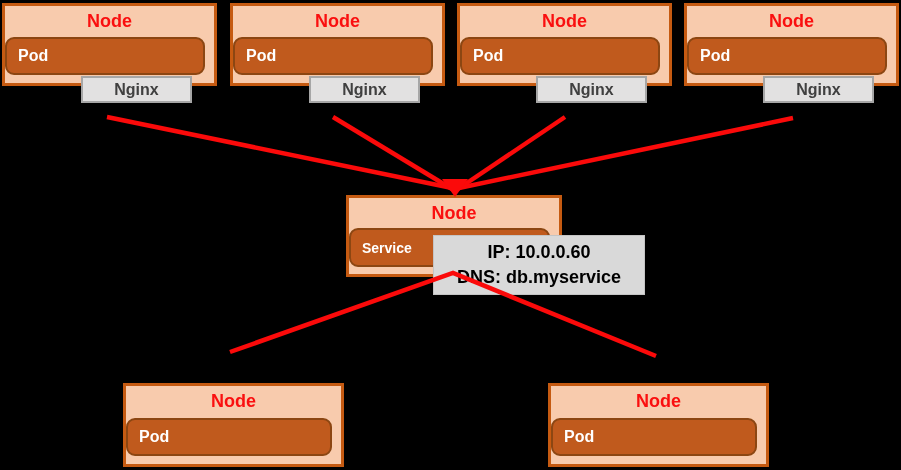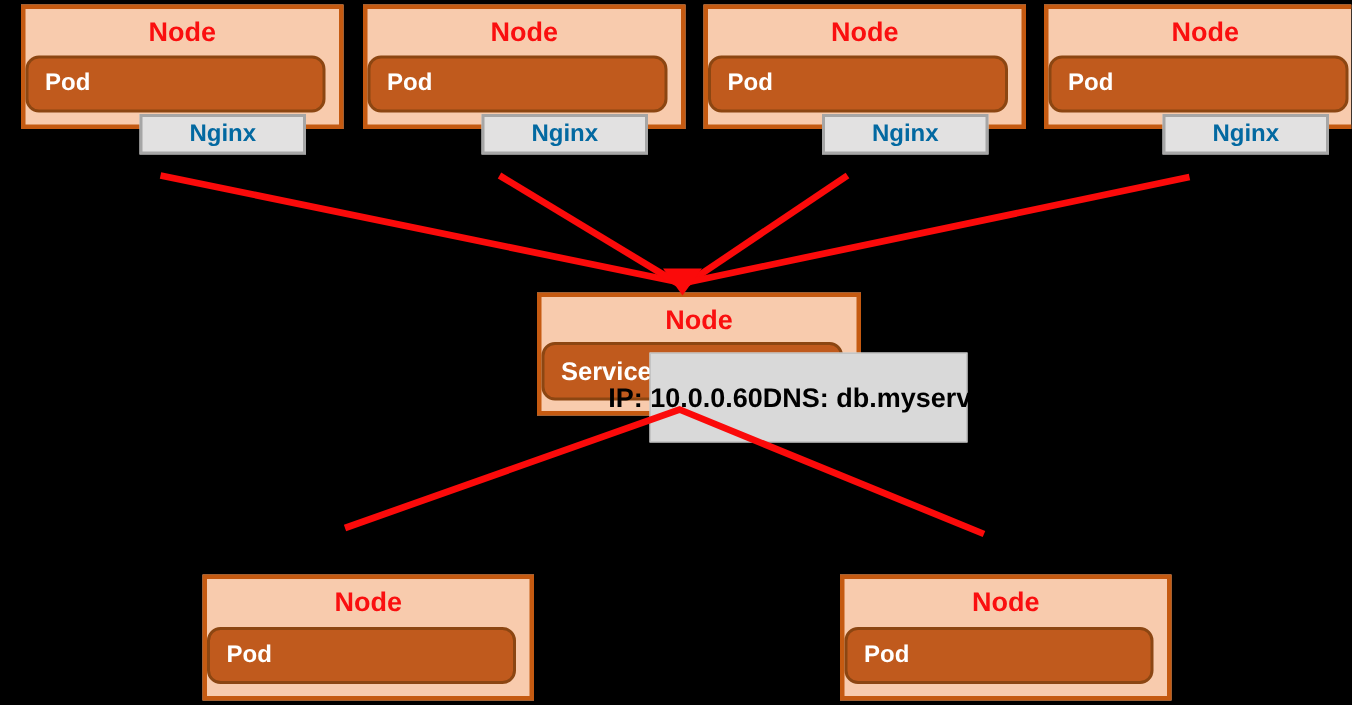"Node" .node { margin-left: 12px -> none }
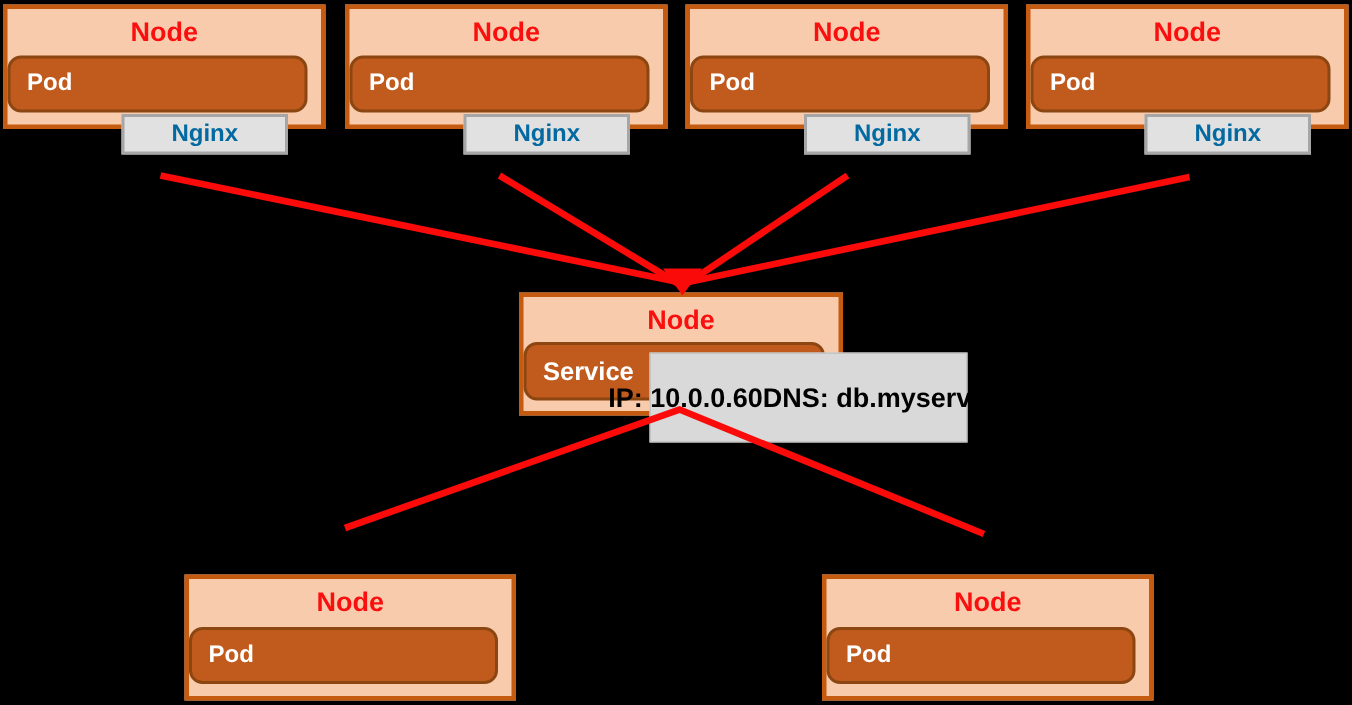"Nginx" .app-box { color: #0369a1 -> #404040 }
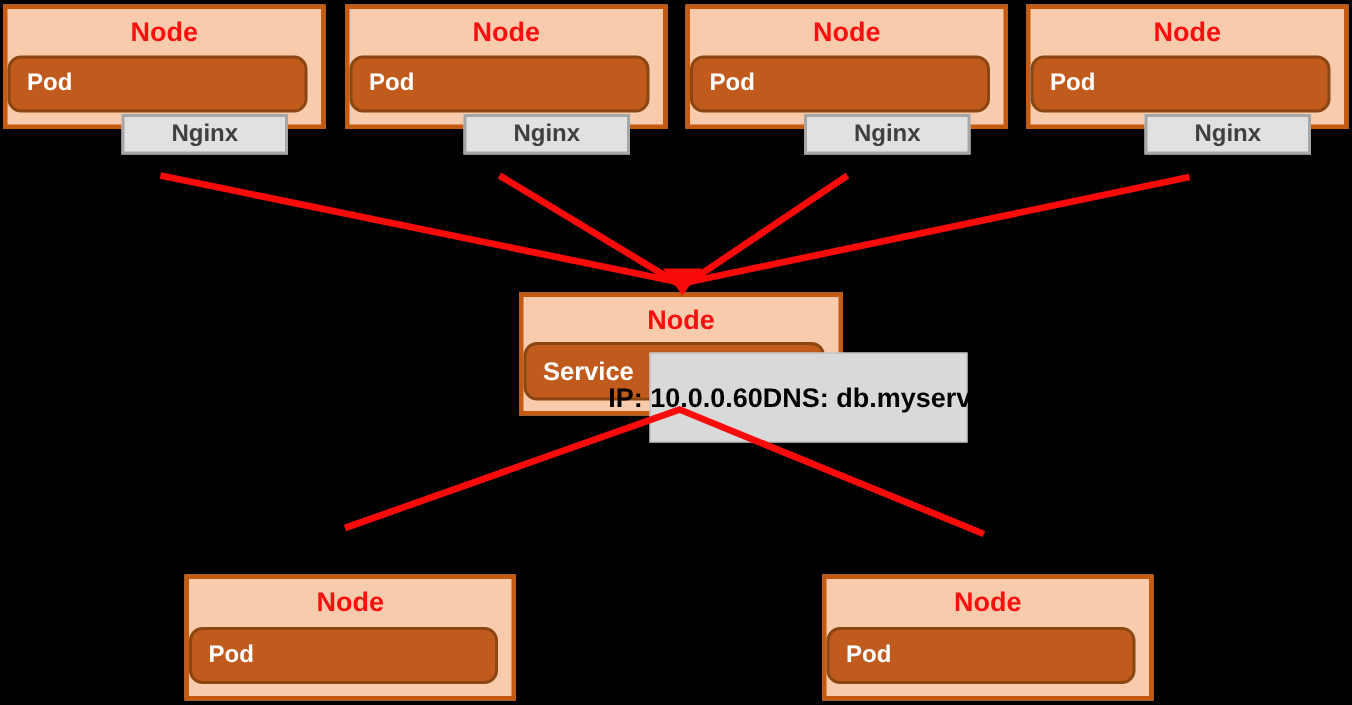"Service" .service .pod-label { font-size: 17px -> 14px }
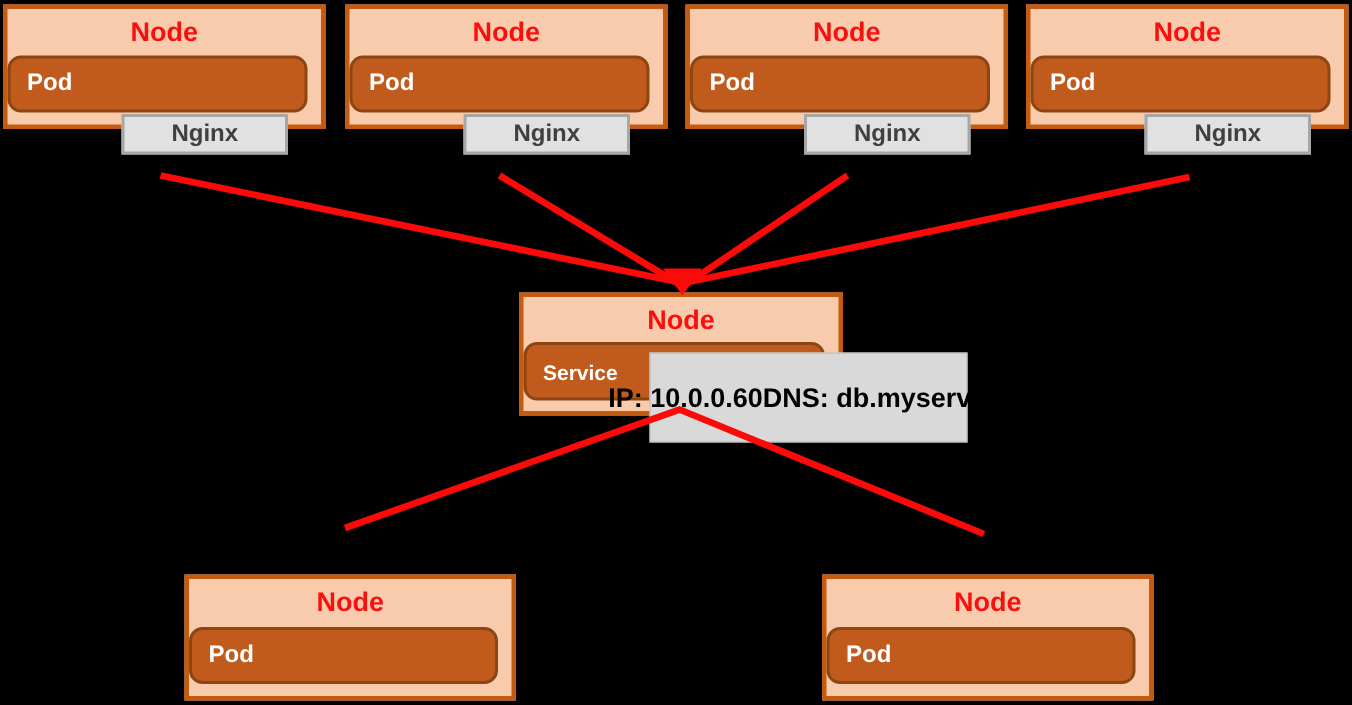"IP: 10.0.0.60" .info-box { flex-direction: row -> column }
